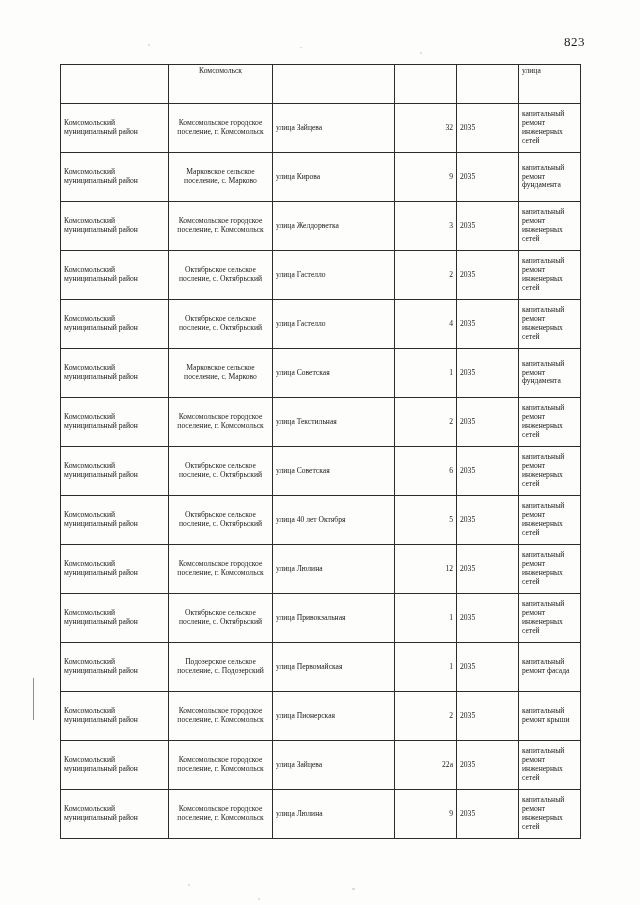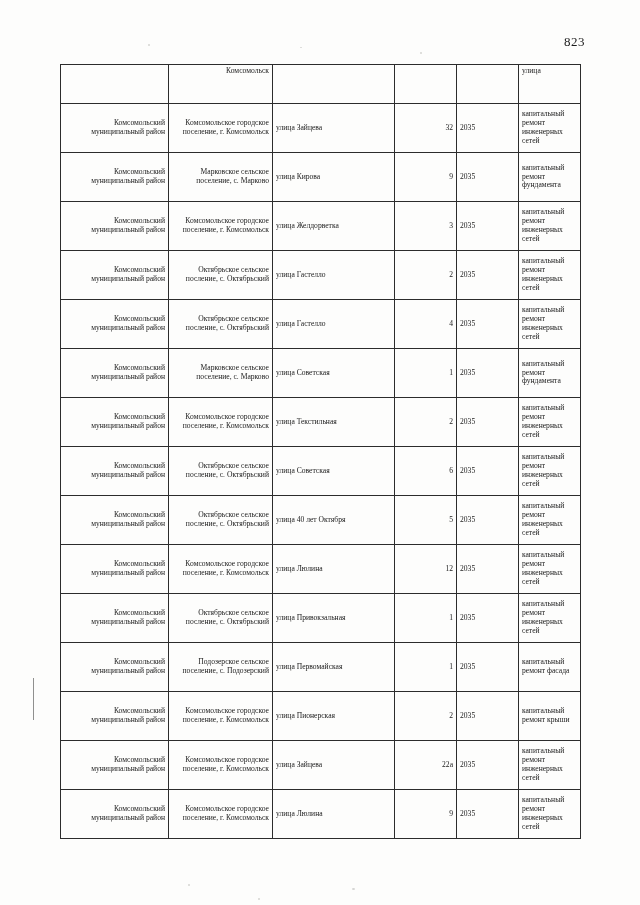"Комсомольск" td.col-settlement { text-align: right -> center }
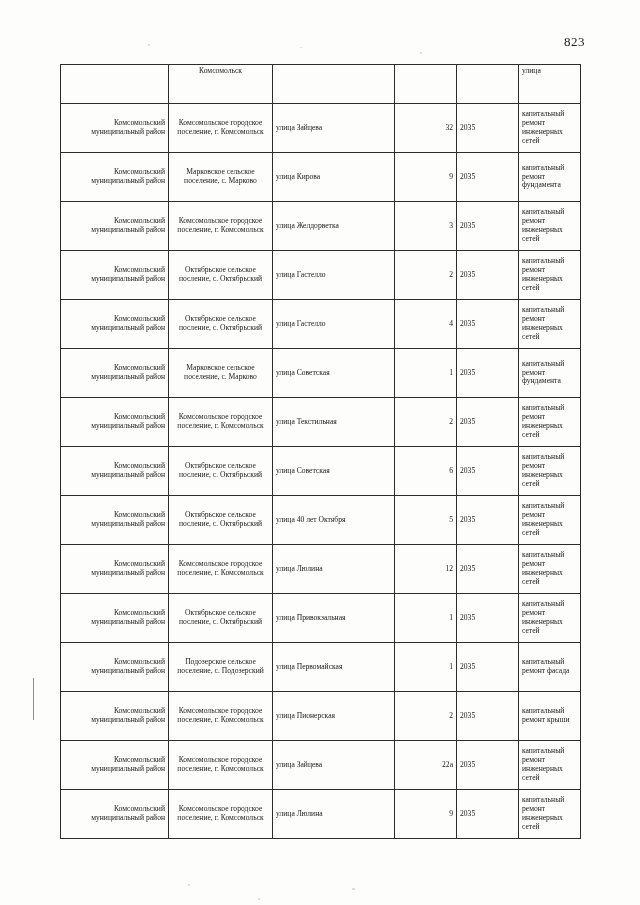"Комсомольский муниципальный район" td.col-district { text-align: right -> left }
